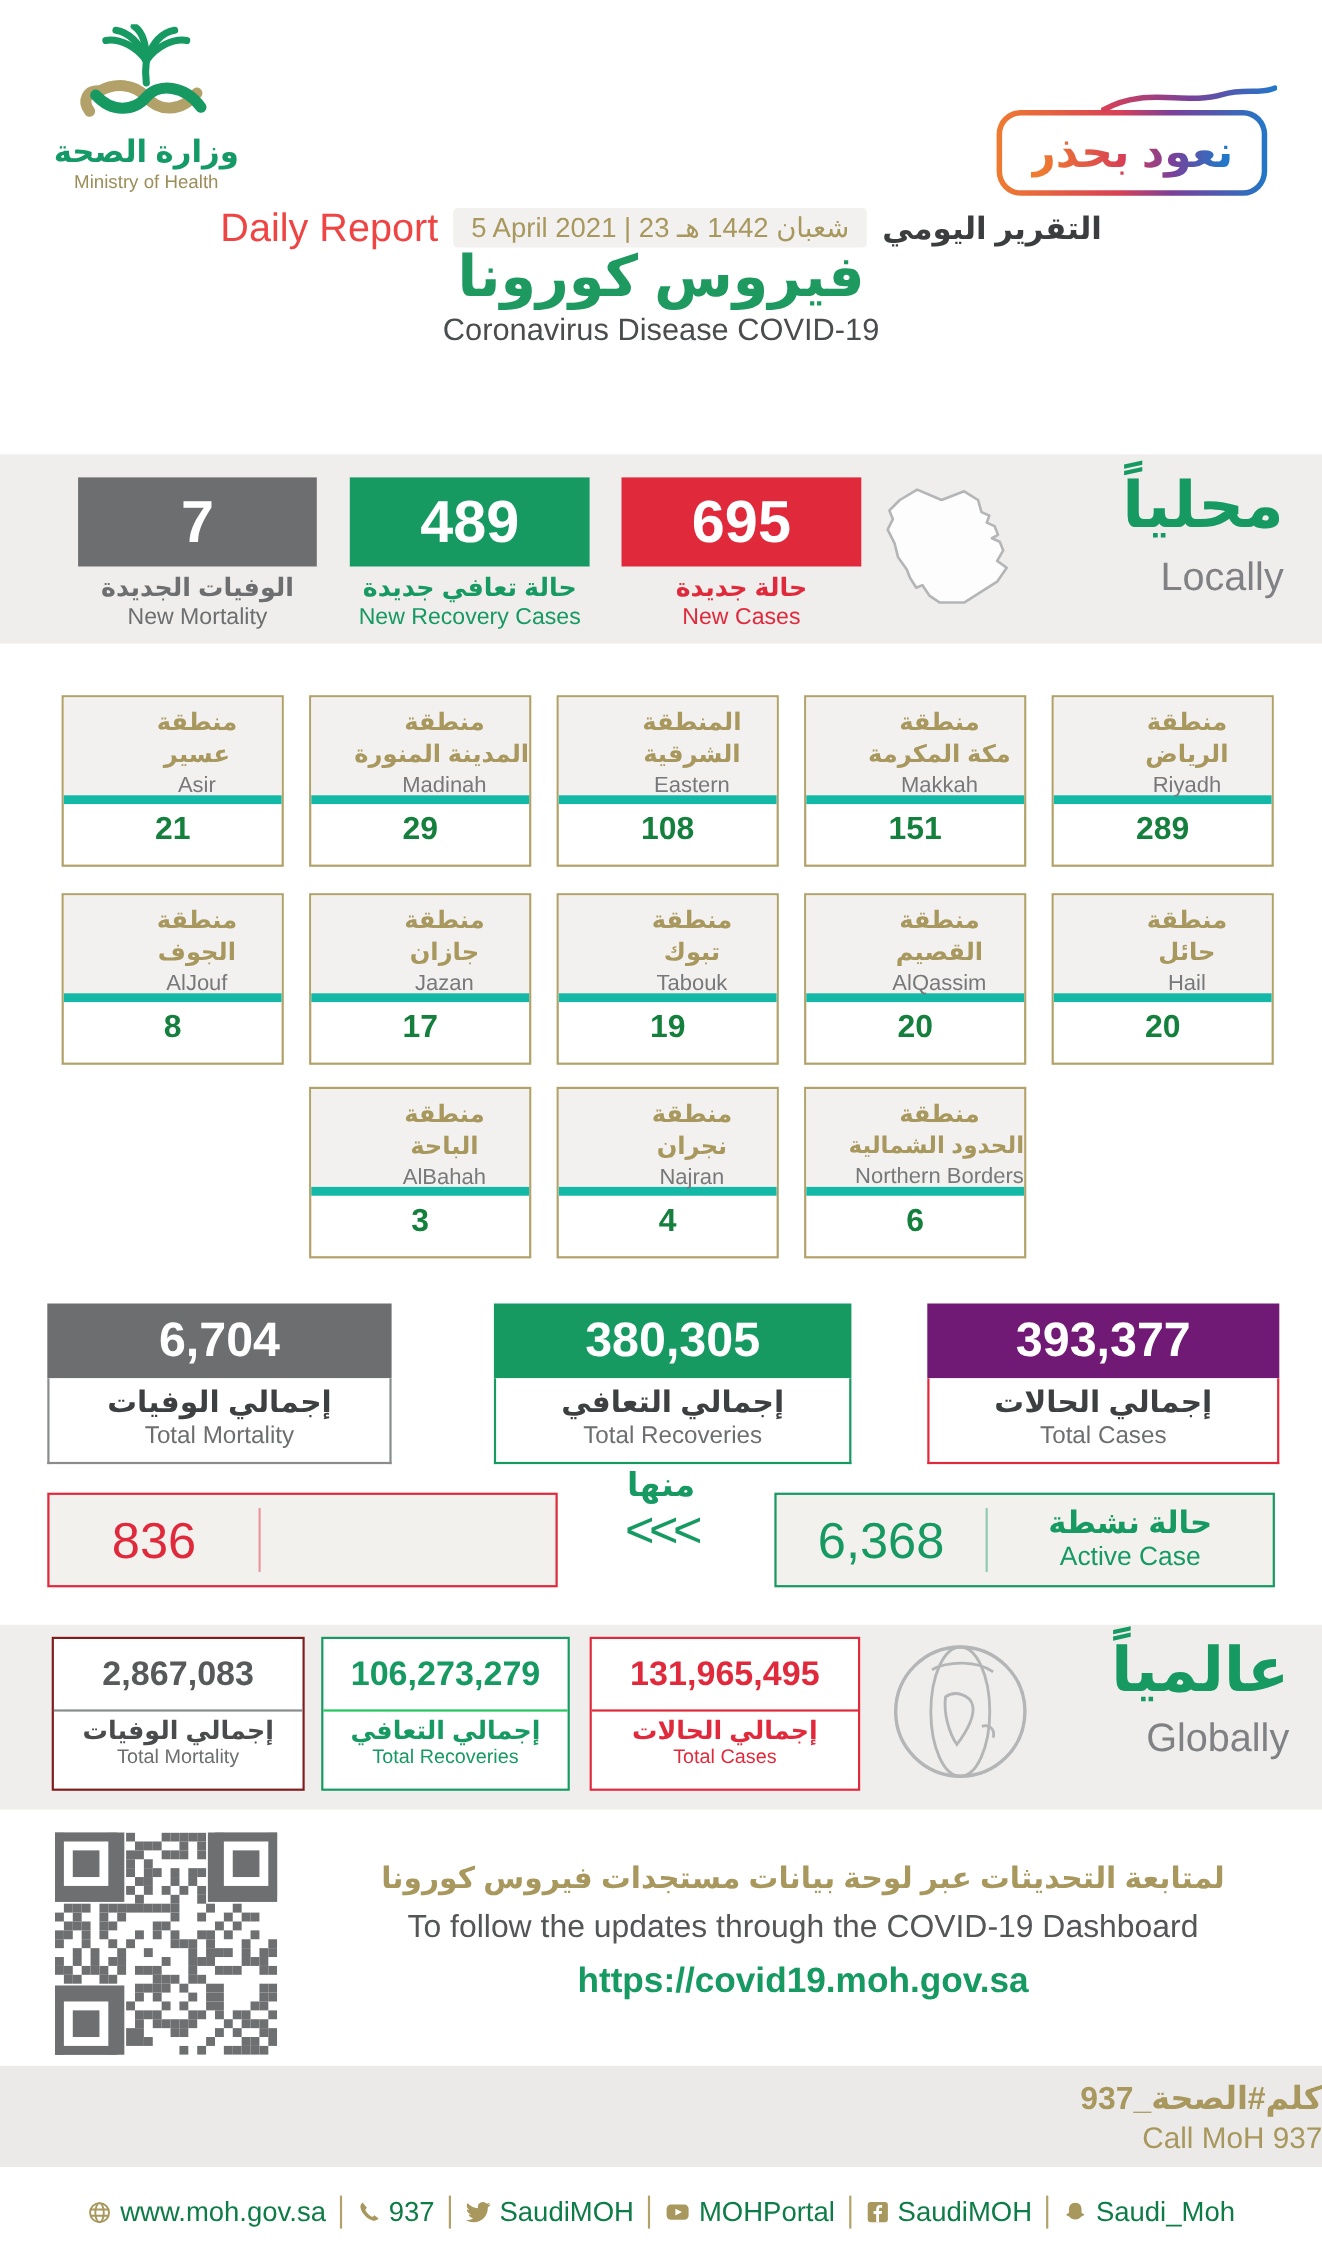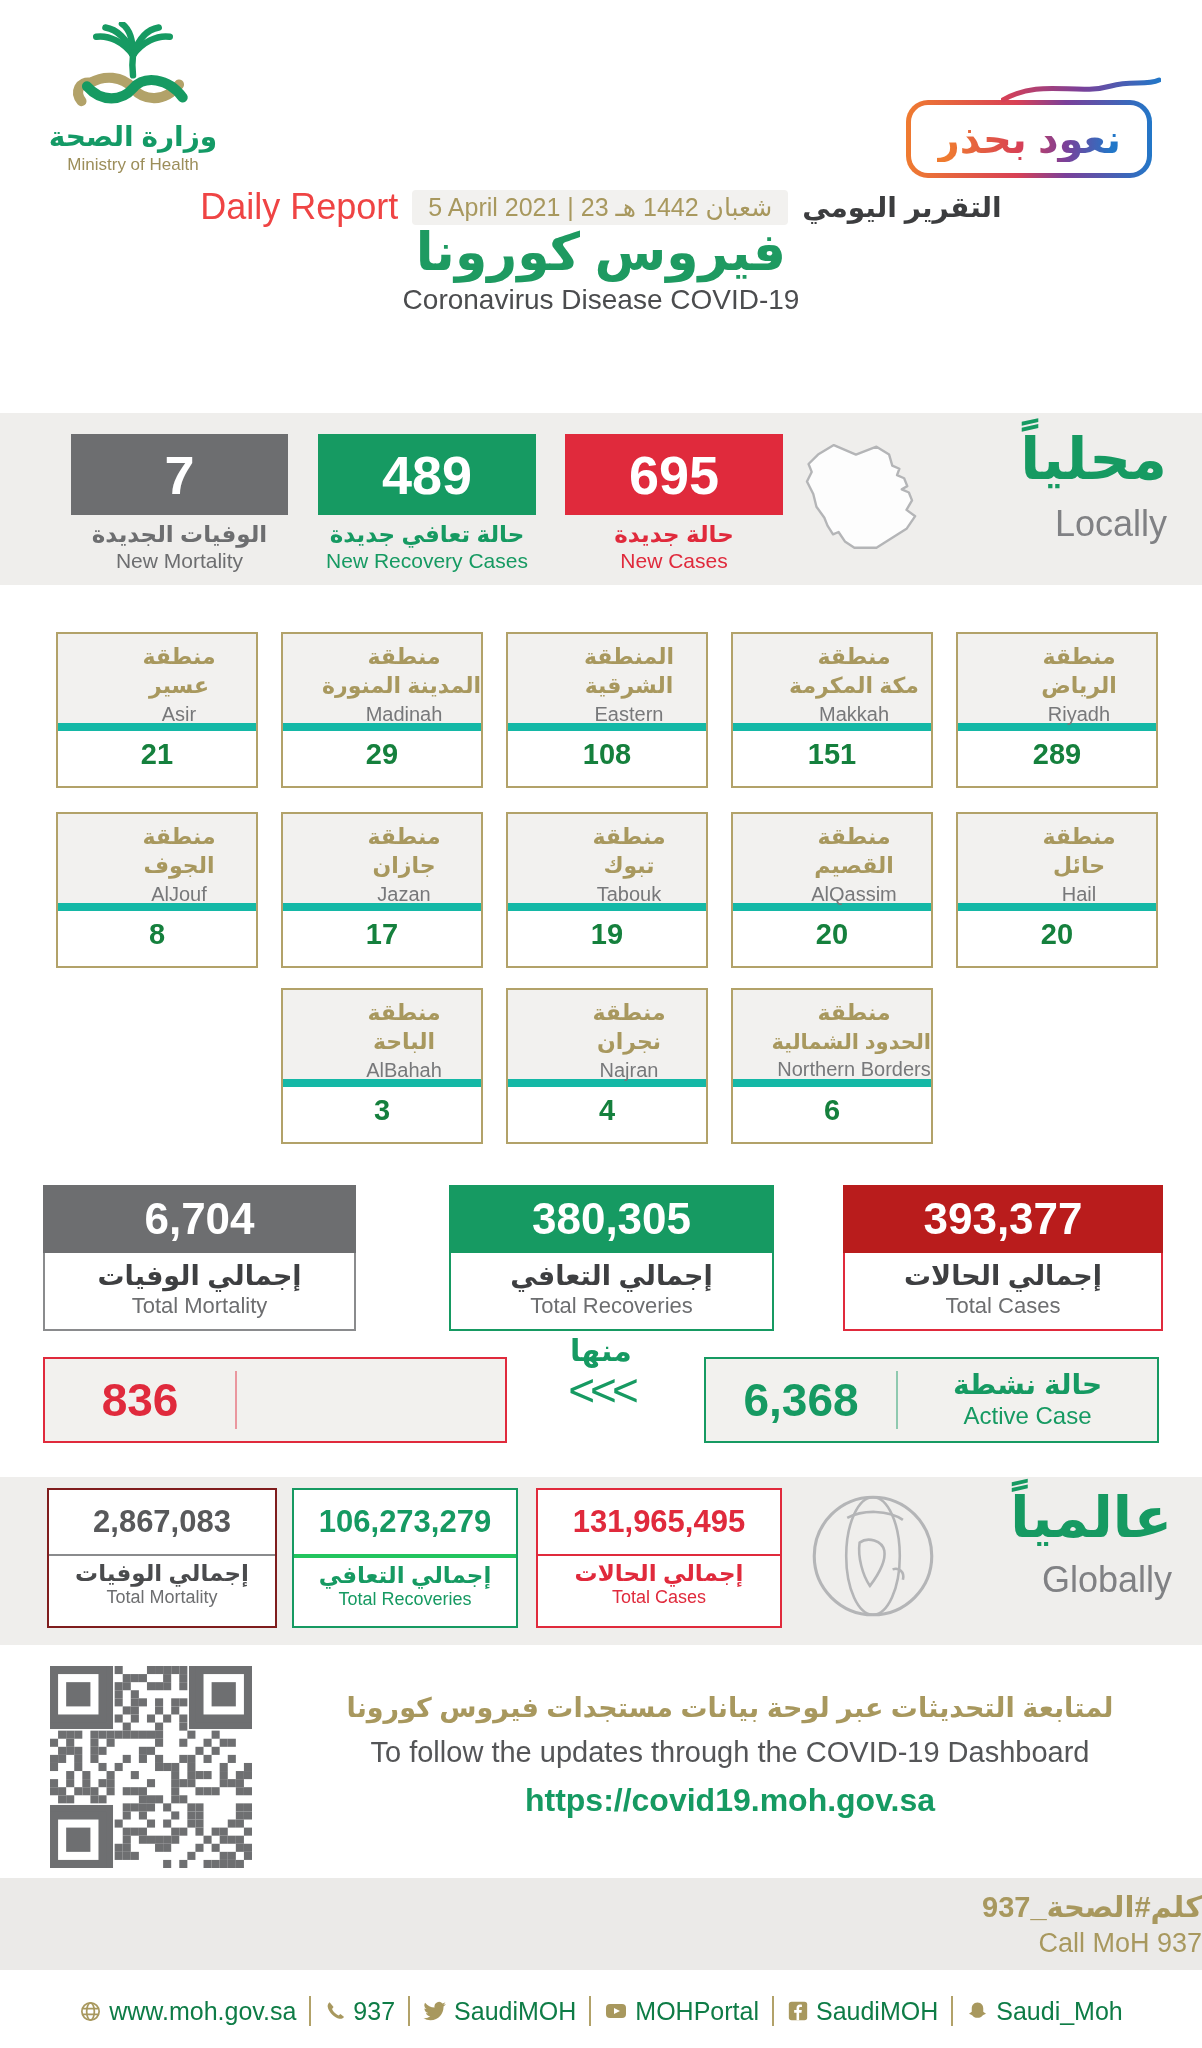"393,377" div.t-head { background: #b91c1c -> #701a75 }
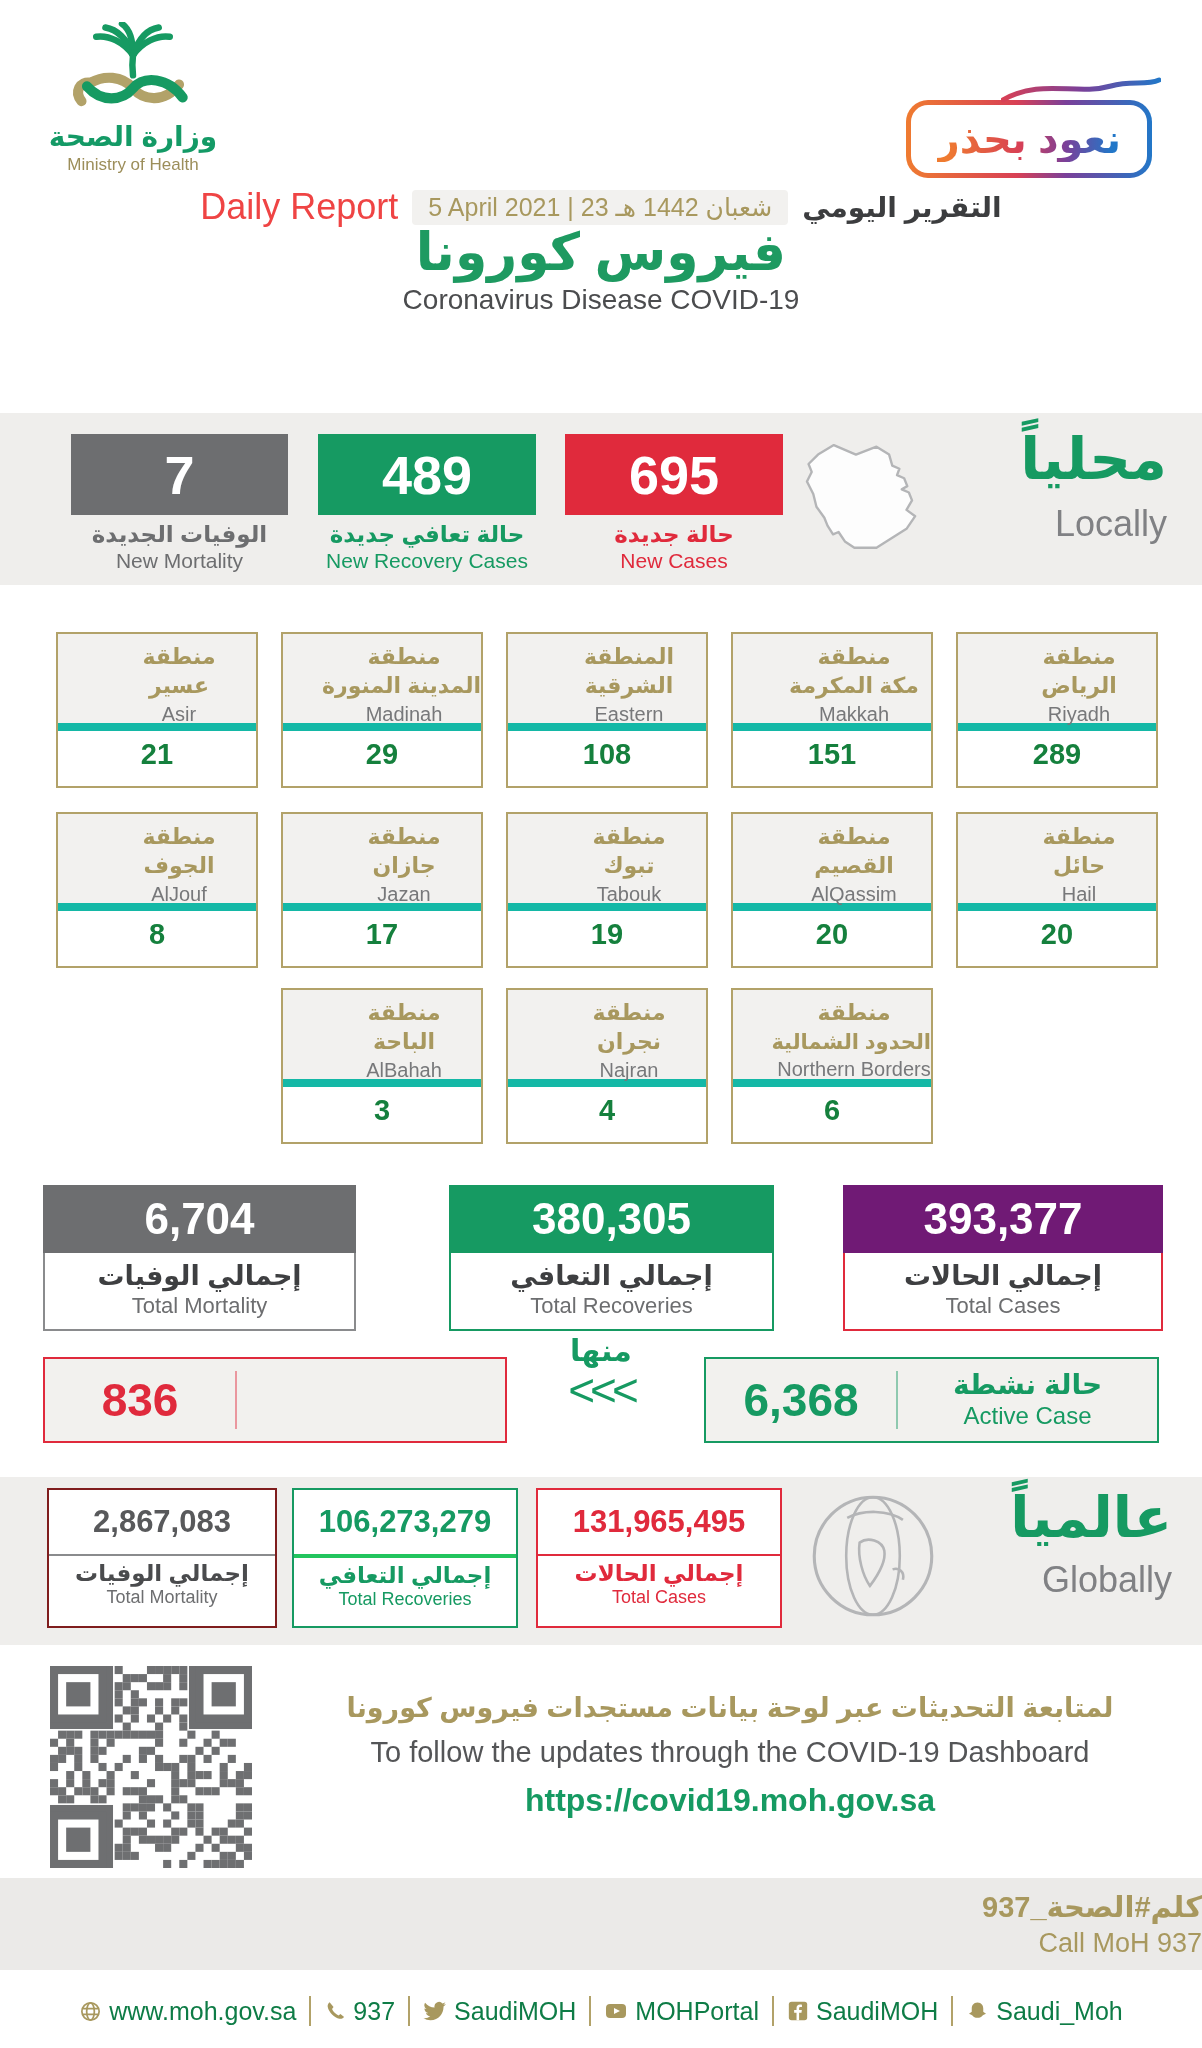"836" .sb-num { font-weight: bold -> normal }
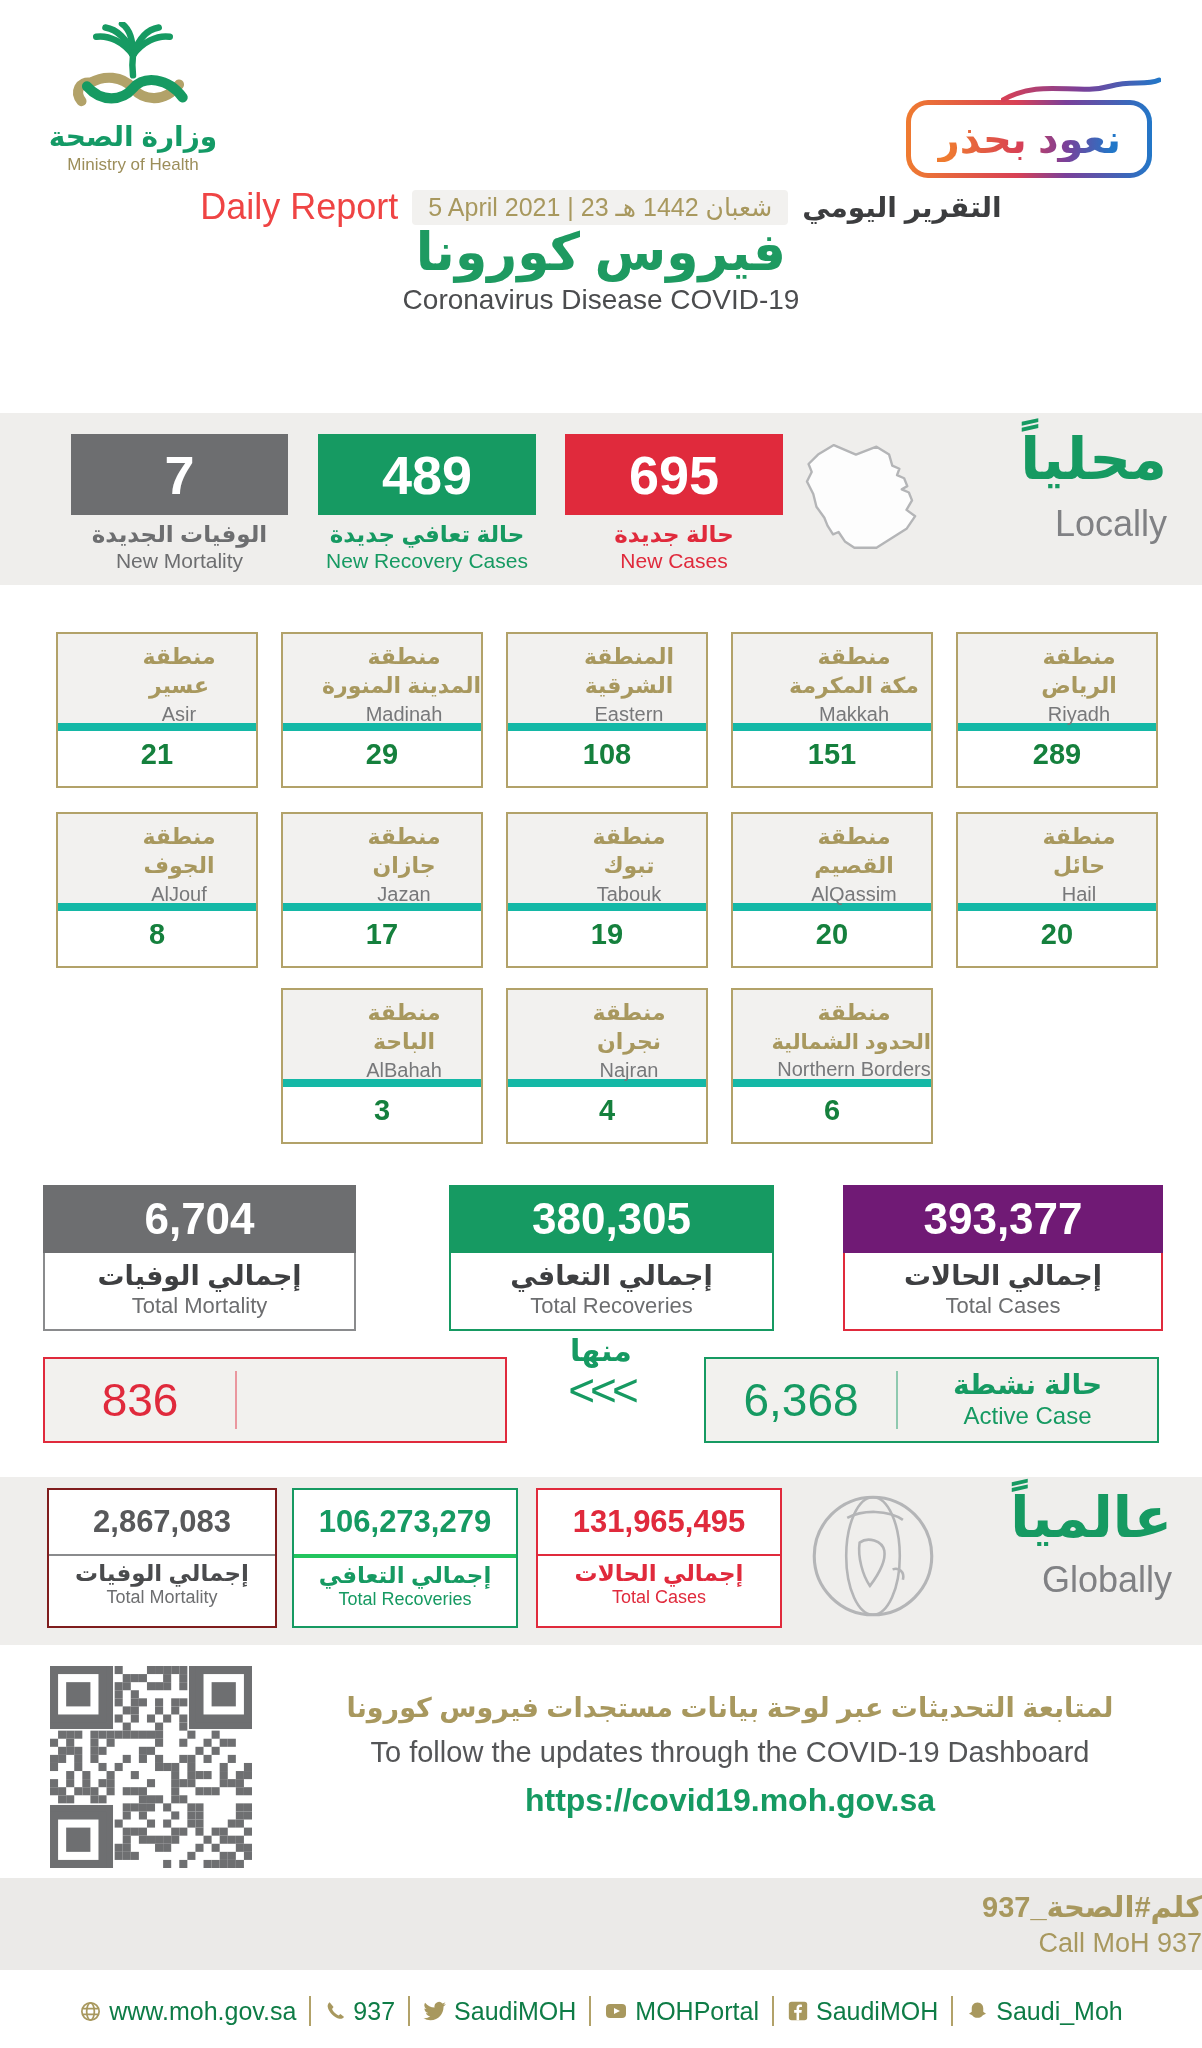"106,273,279" div.g-num { border-bottom: 4px solid #22c55e -> 2px solid #22c55e }
